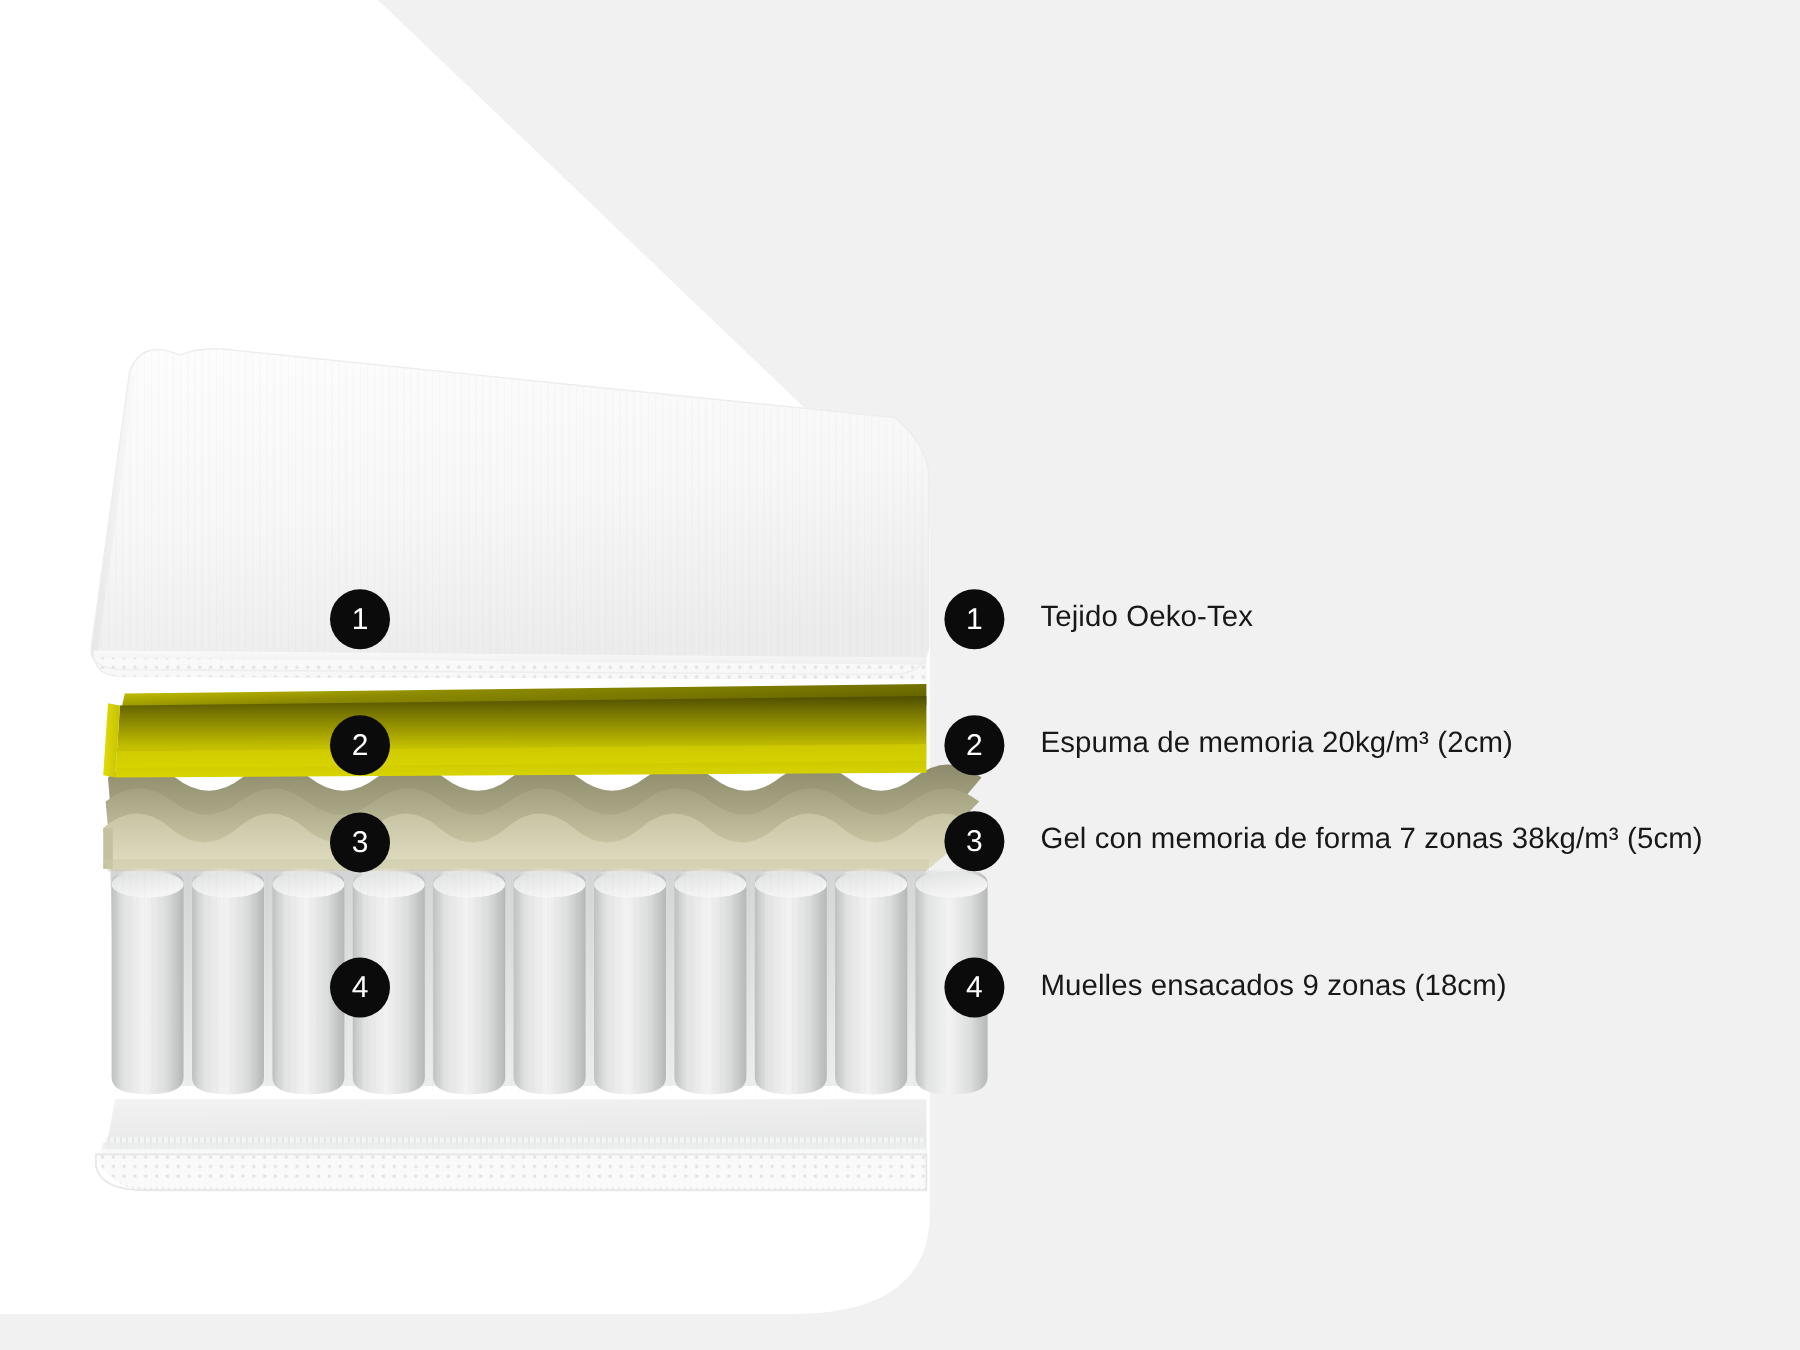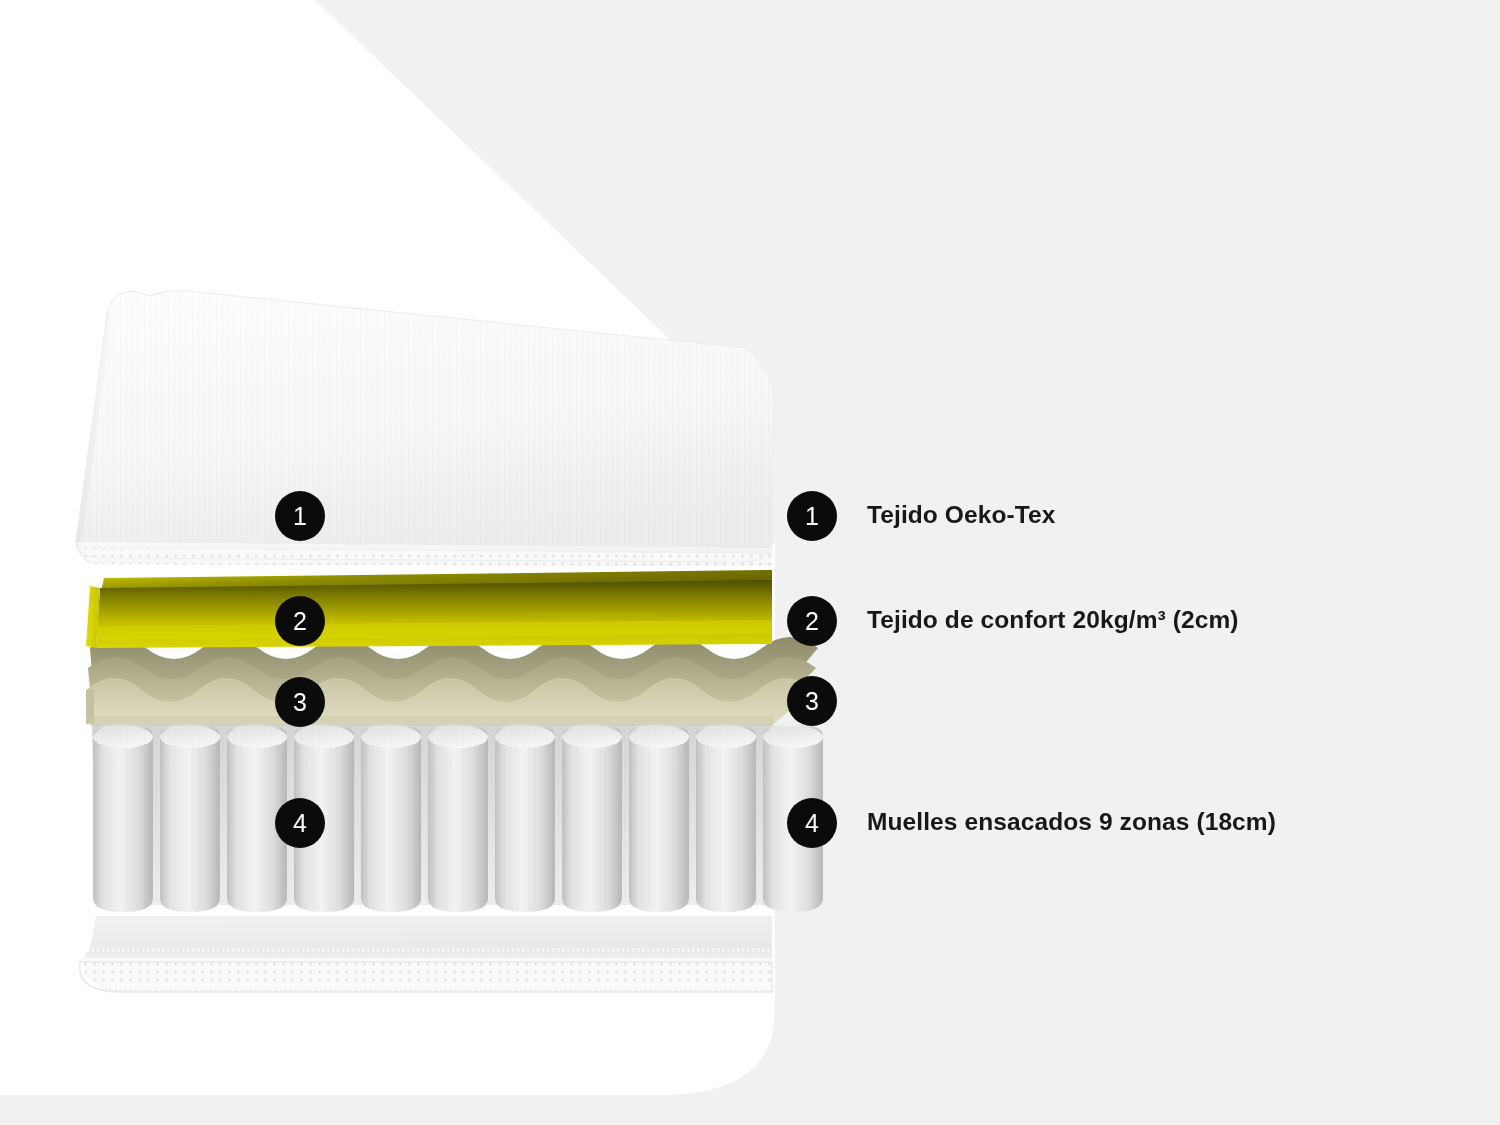"Tejido Oeko-Tex" .legend-label { font-weight: 700 -> 400 }
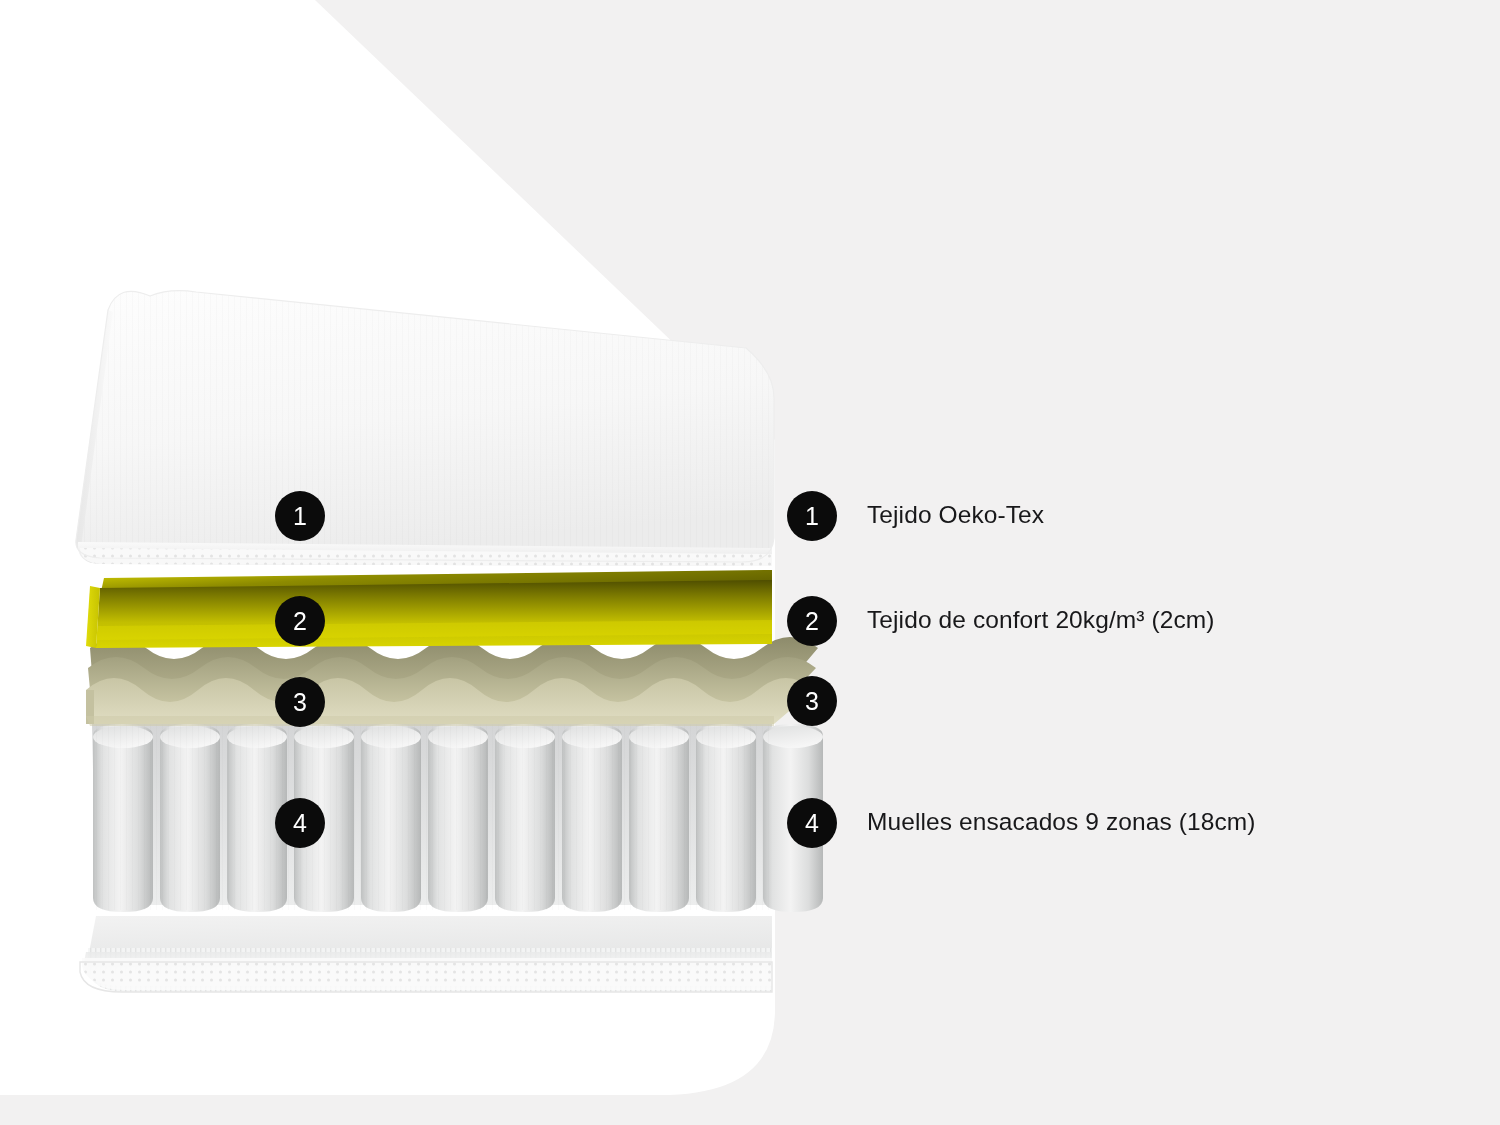"Tejido de confort 20kg/m³ (2cm)" div.legend-label { text: Tejido de confort -> Espuma de memoria }
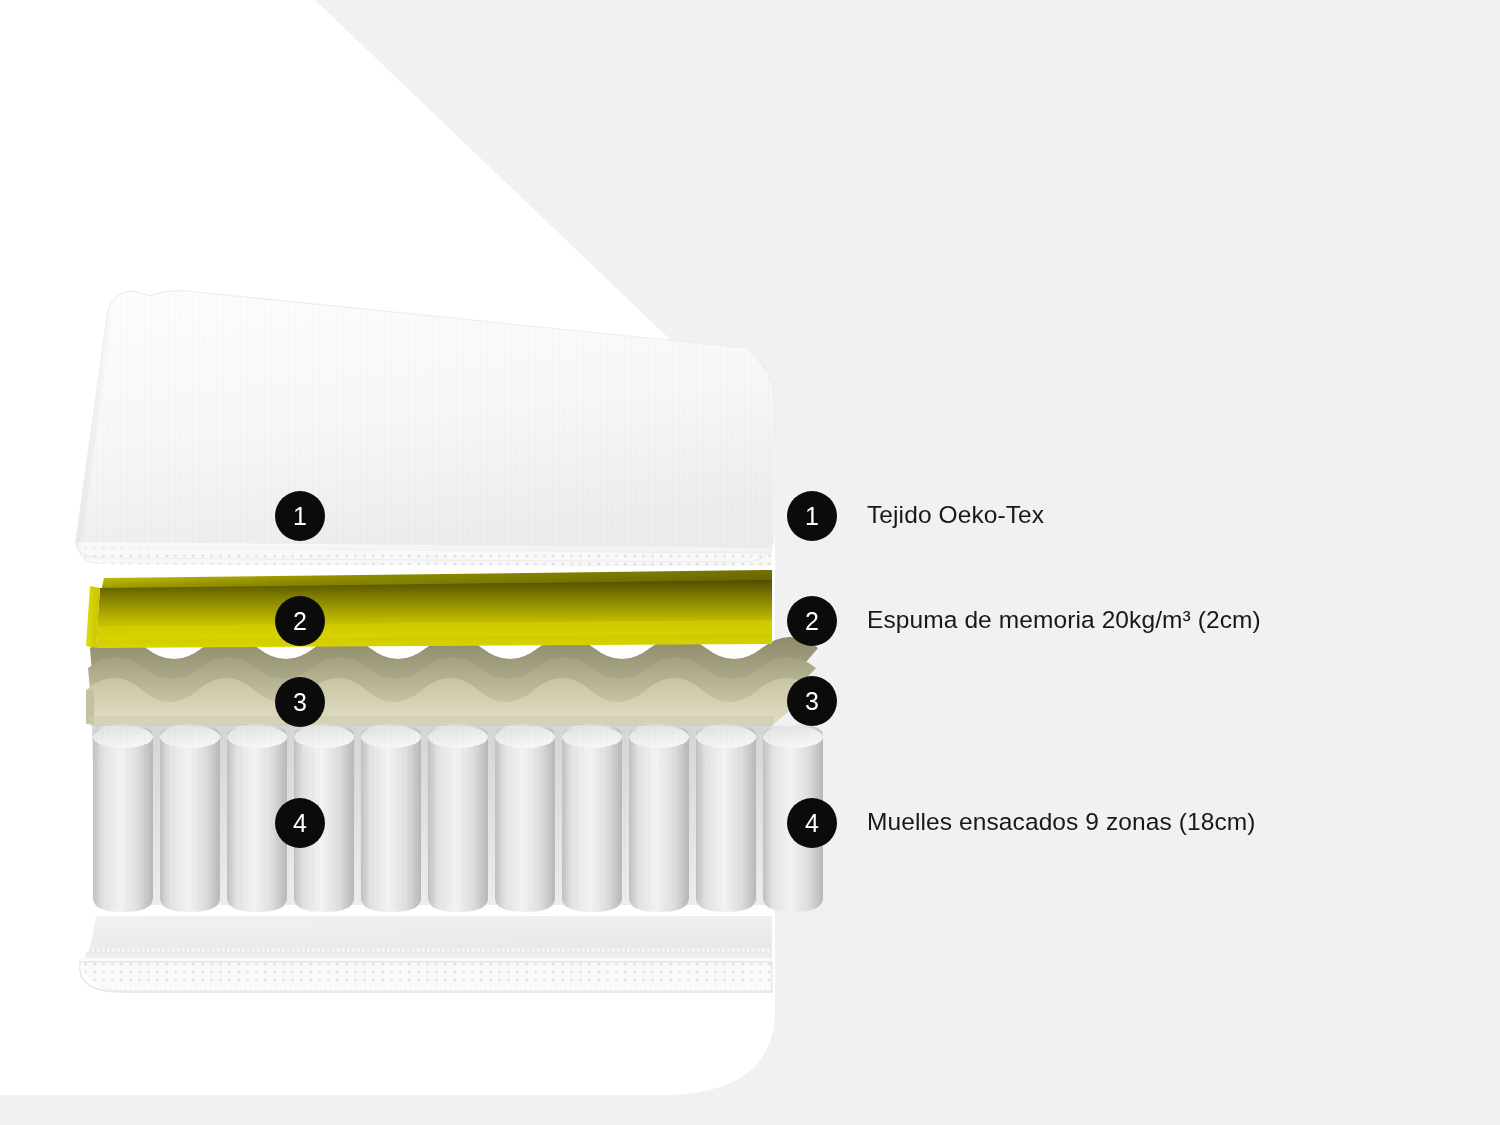"Gel con memoria de forma" div.legend-label { html: none -> <div>Gel con memoria de forma 7 zonas 38kg/m³ (5cm)</div> }
